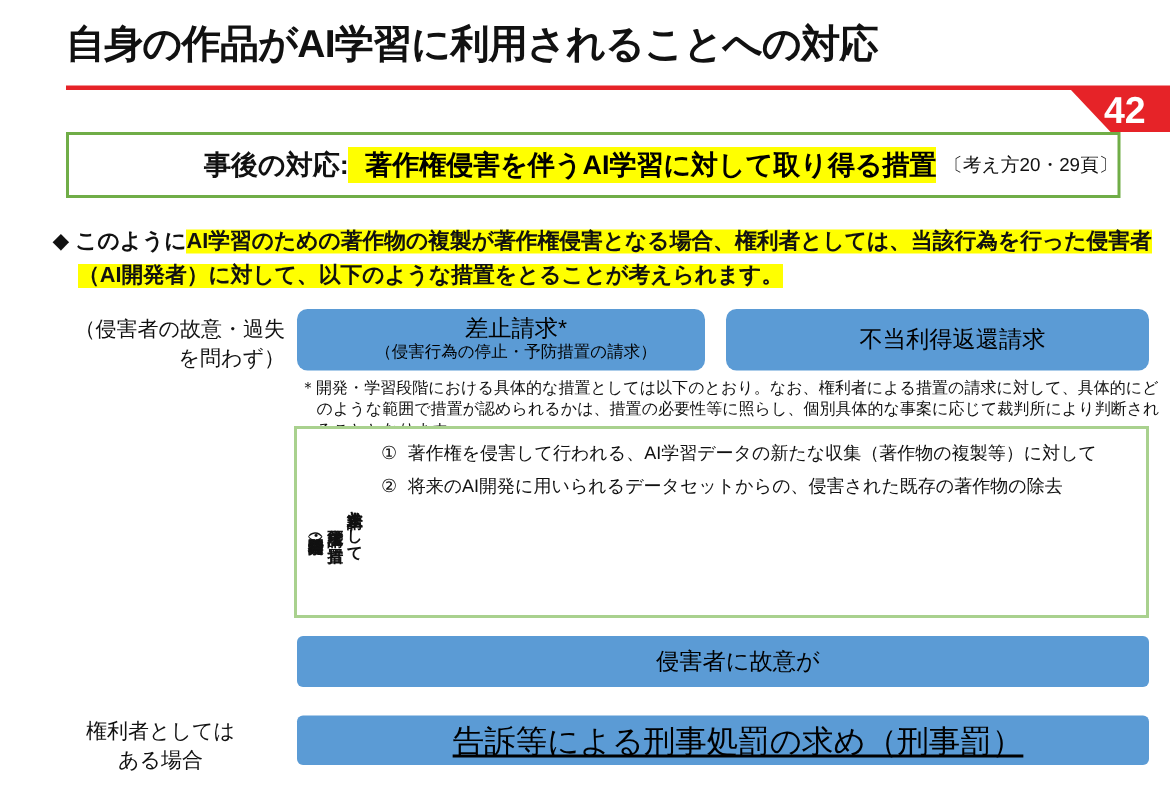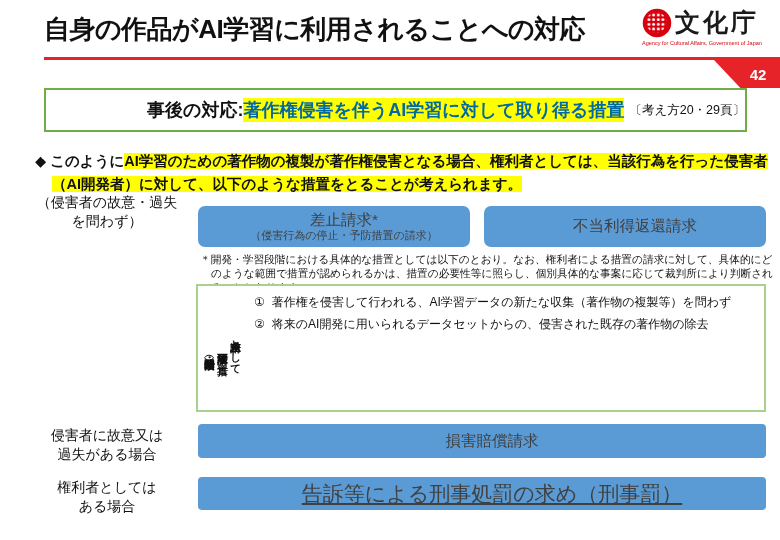"文化庁" div.logo { html: <div> <div> <svg> <defs> <pattern> <circle></circle> </pattern> </defs> <circle></circle> <circle></circle> </svg> <div>文化庁</div> </div> <div>Agency for Cultural Affairs, Government of Japan</div> </div> -> none }
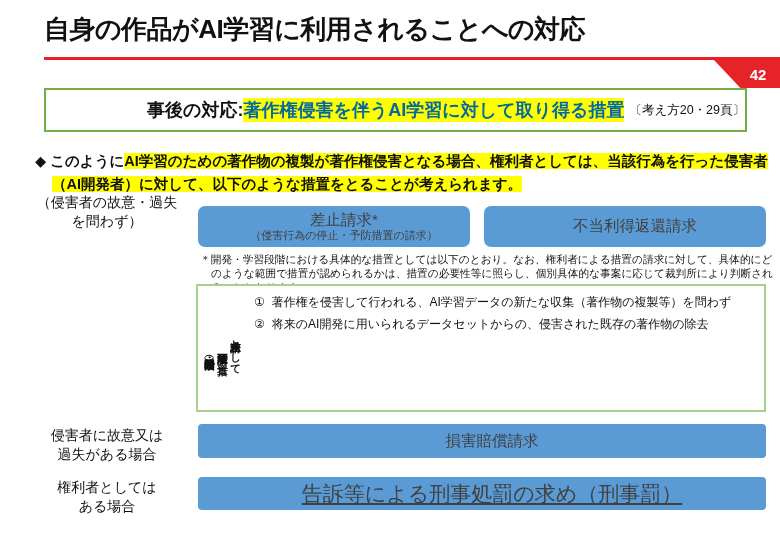"42" .page-badge { font-size: 15px -> 25px; justify-content: center -> none }
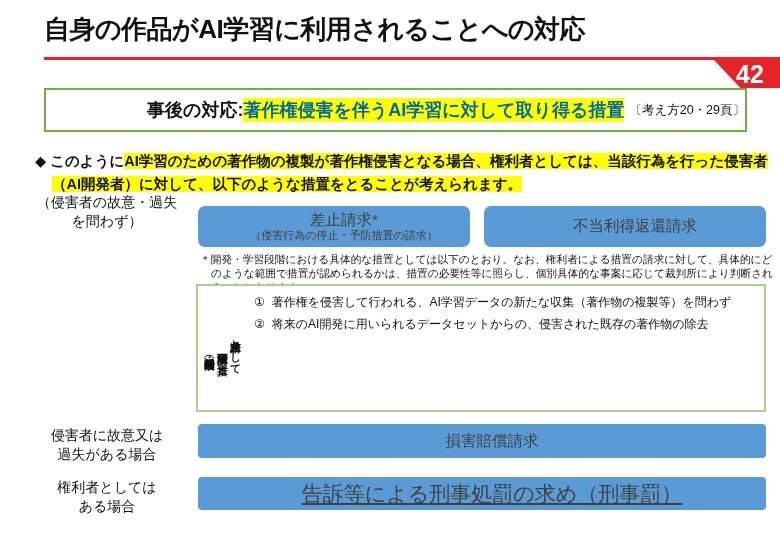"著作権侵害を伴うAI学習に対して取り得る措置" .section-box mark { color: #0369a1 -> #000000; padding-left: none -> 11px }
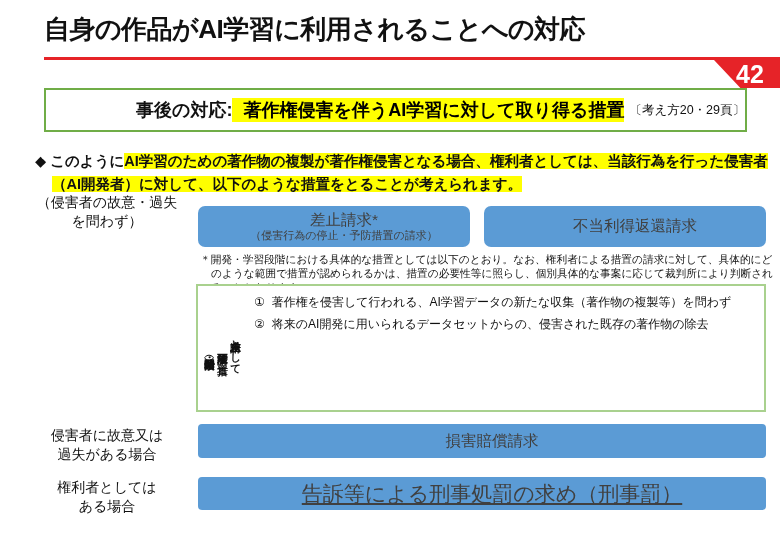"（侵害者の故意・過失" .label-any { text-align: none -> right; top: 193px -> 210px }
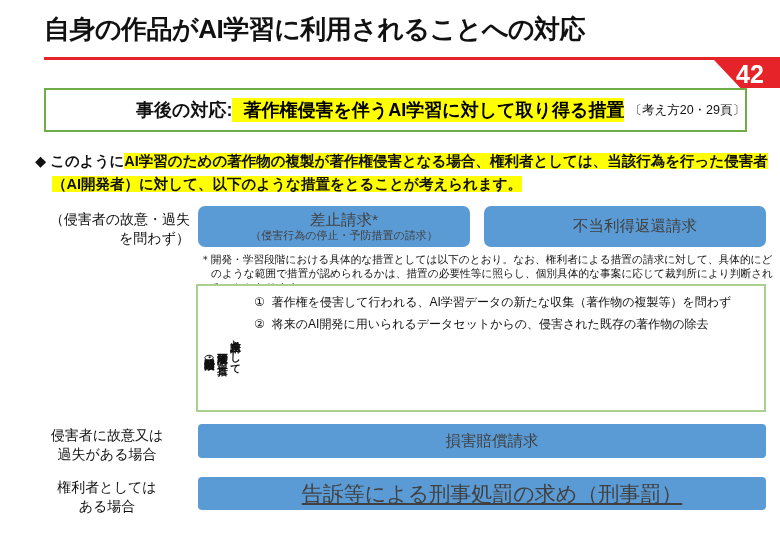"差止請求*" .blue-box { color: #404040 -> #000000 }
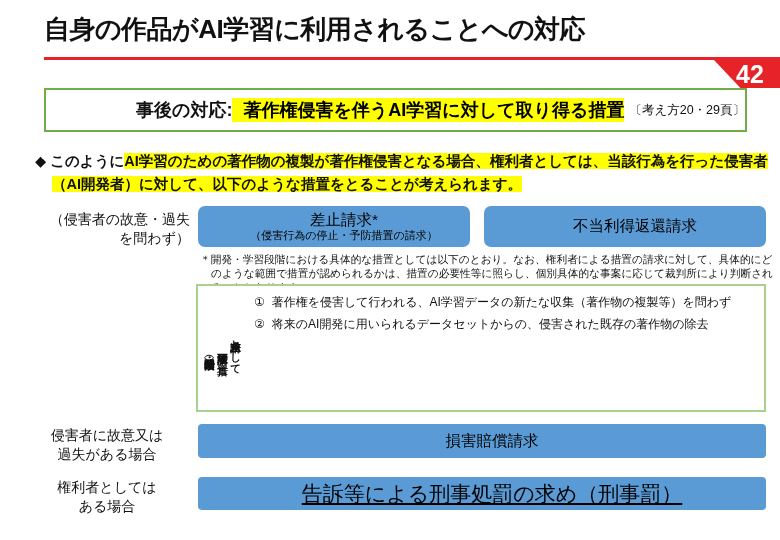"著作権を侵害して行われる、AI学習データの新たな収集（著作物の複製等）を問わず" span { text: を問わず -> に対して }
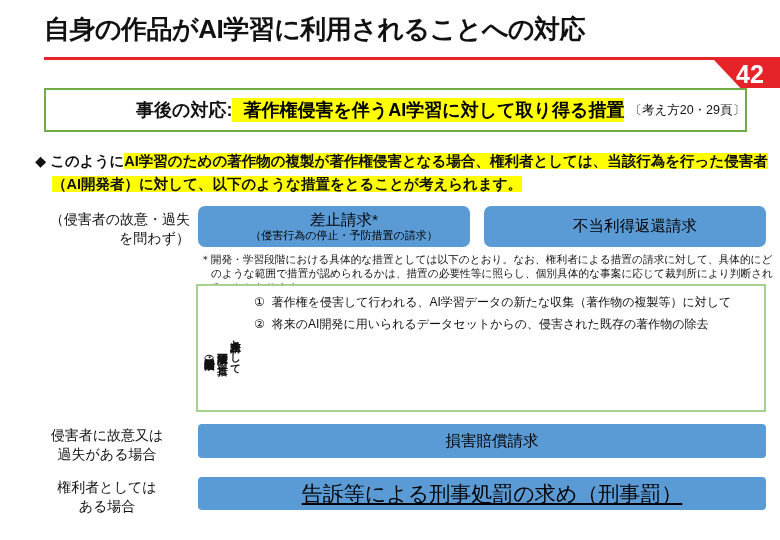"侵害者に故意又は" div.row-label { html: <div>侵害者に故意又は 過失がある場合</div> -> none }
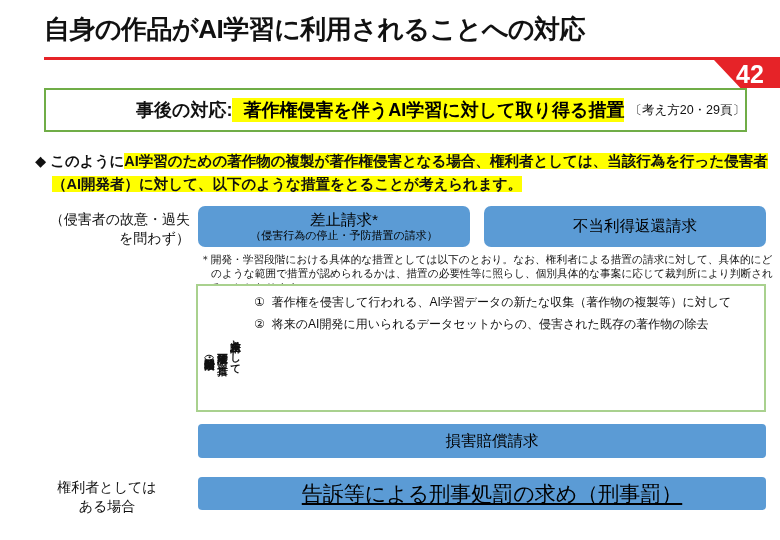"損害賠償請求" div { text: 損害賠償請求 -> 侵害者に故意が }
